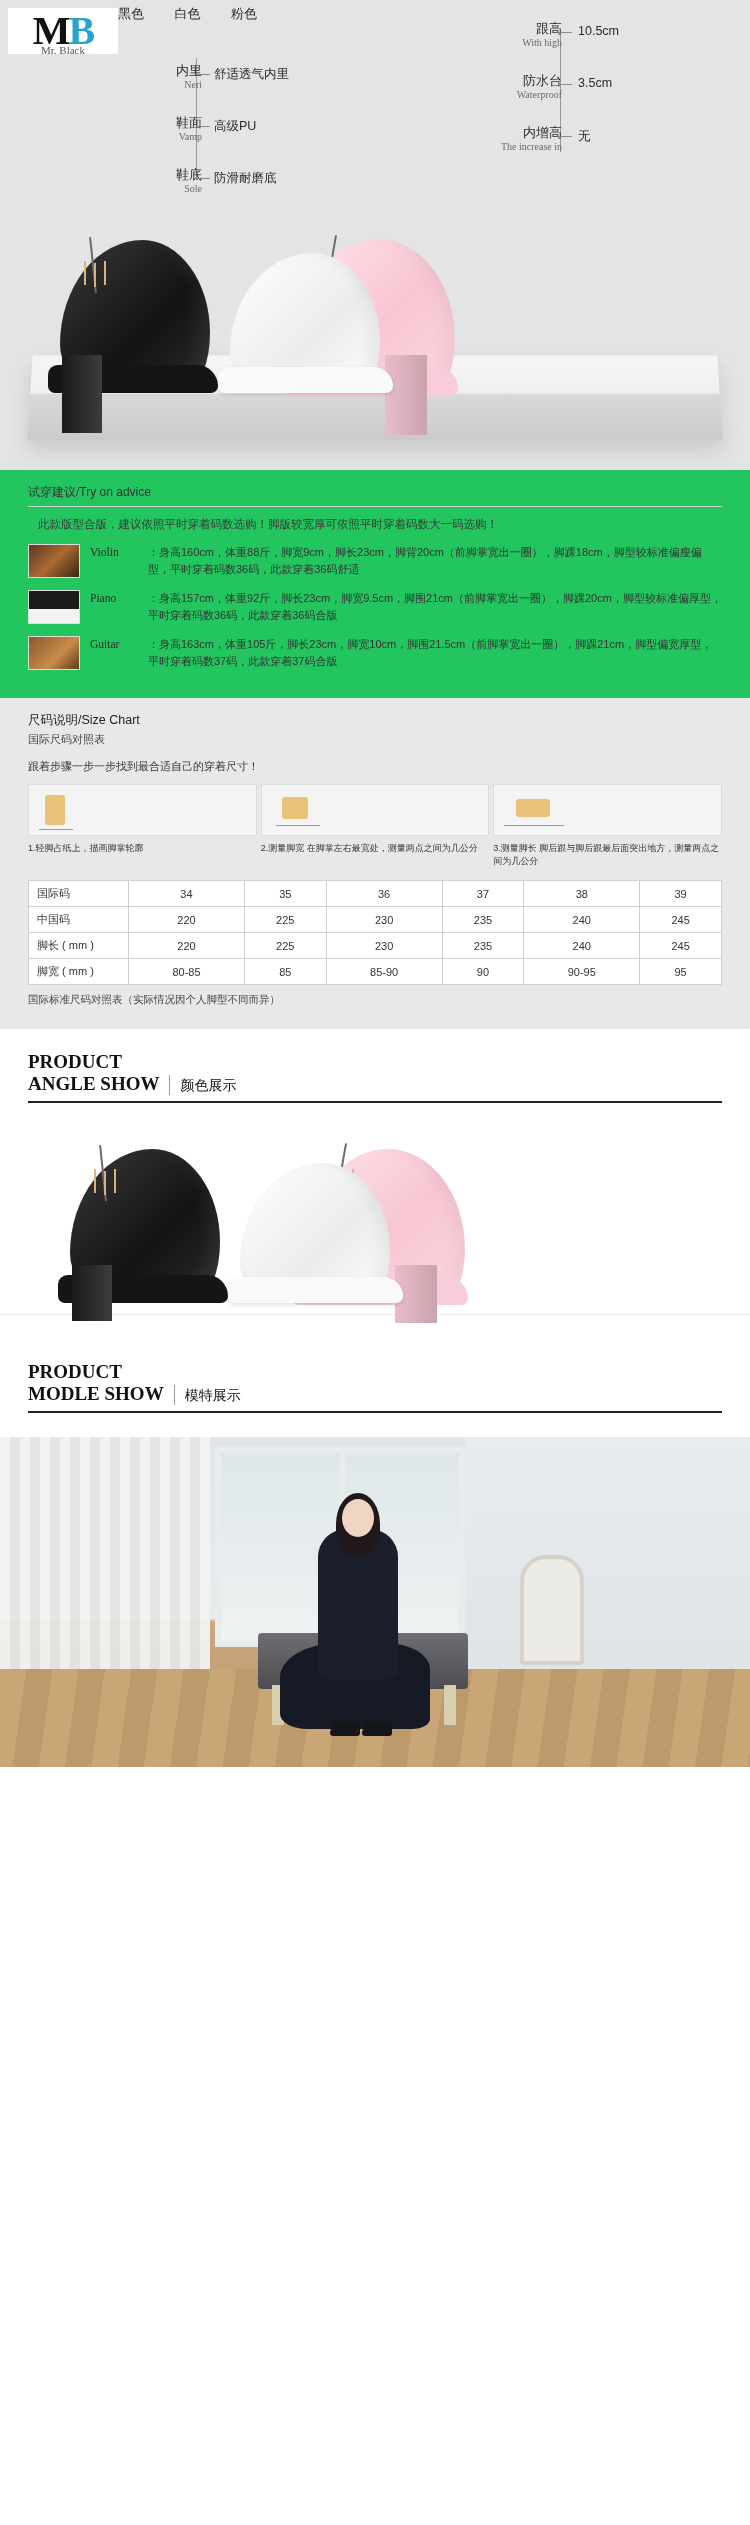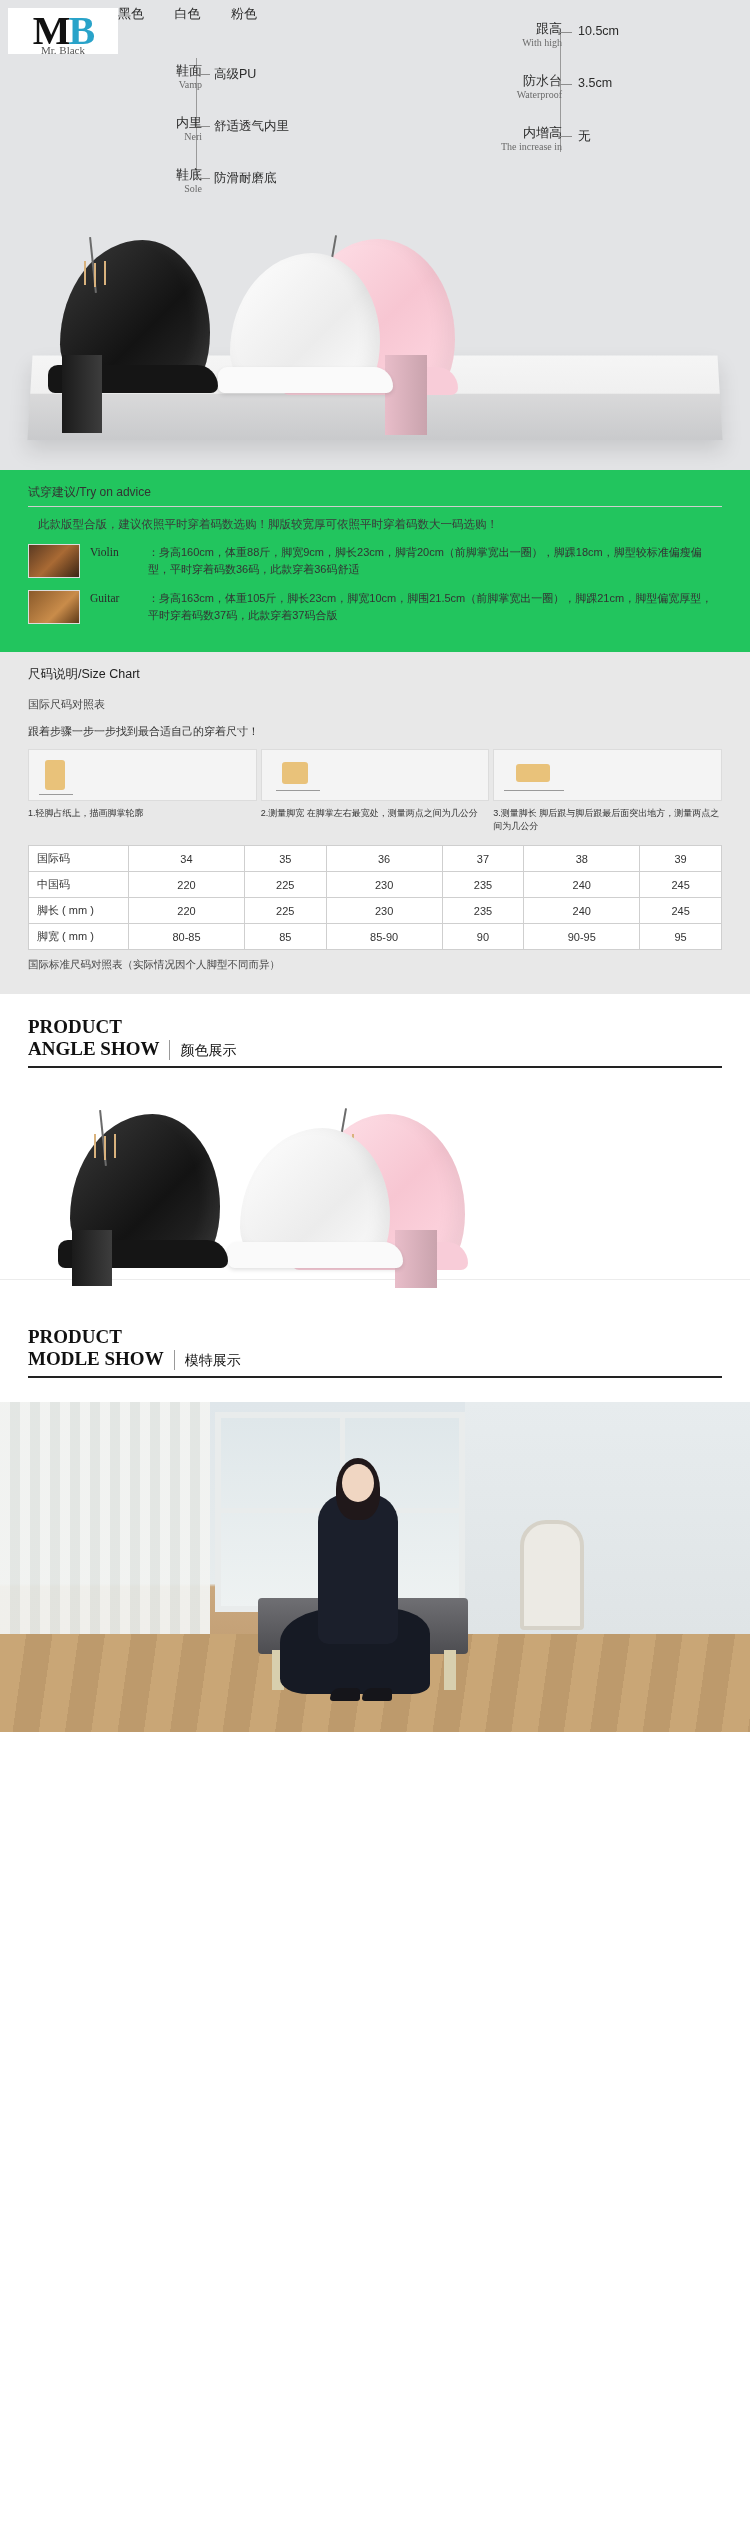"鞋面" div.spec-row { order: before "内里" -> after "内里" }
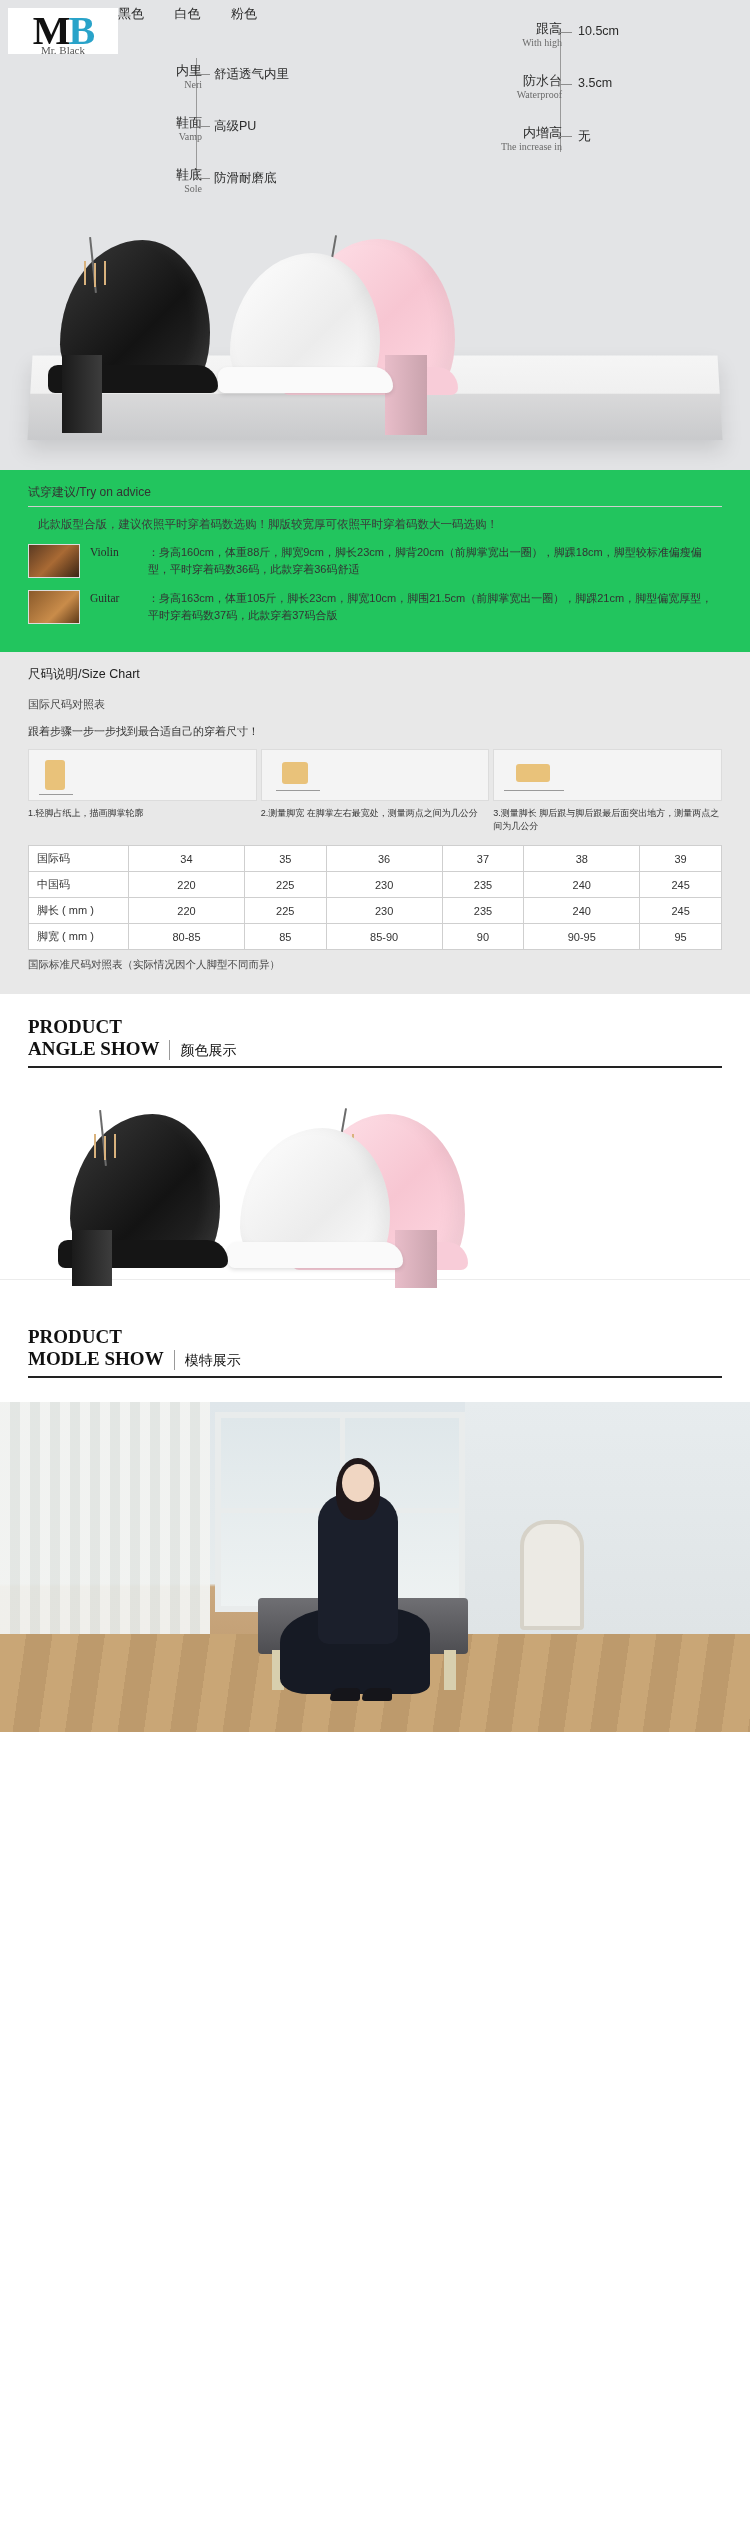"Piano" div.advice-item { html: none -> <div> <div></div> <div>Piano</div> <div>：身高157cm，体重92斤，脚长23cm，脚宽9.5cm，脚围21cm（前脚掌宽出一圈），脚踝20cm，脚型较标准偏厚型，平时穿着码数36码，此款穿着36码合版</div> </div> }
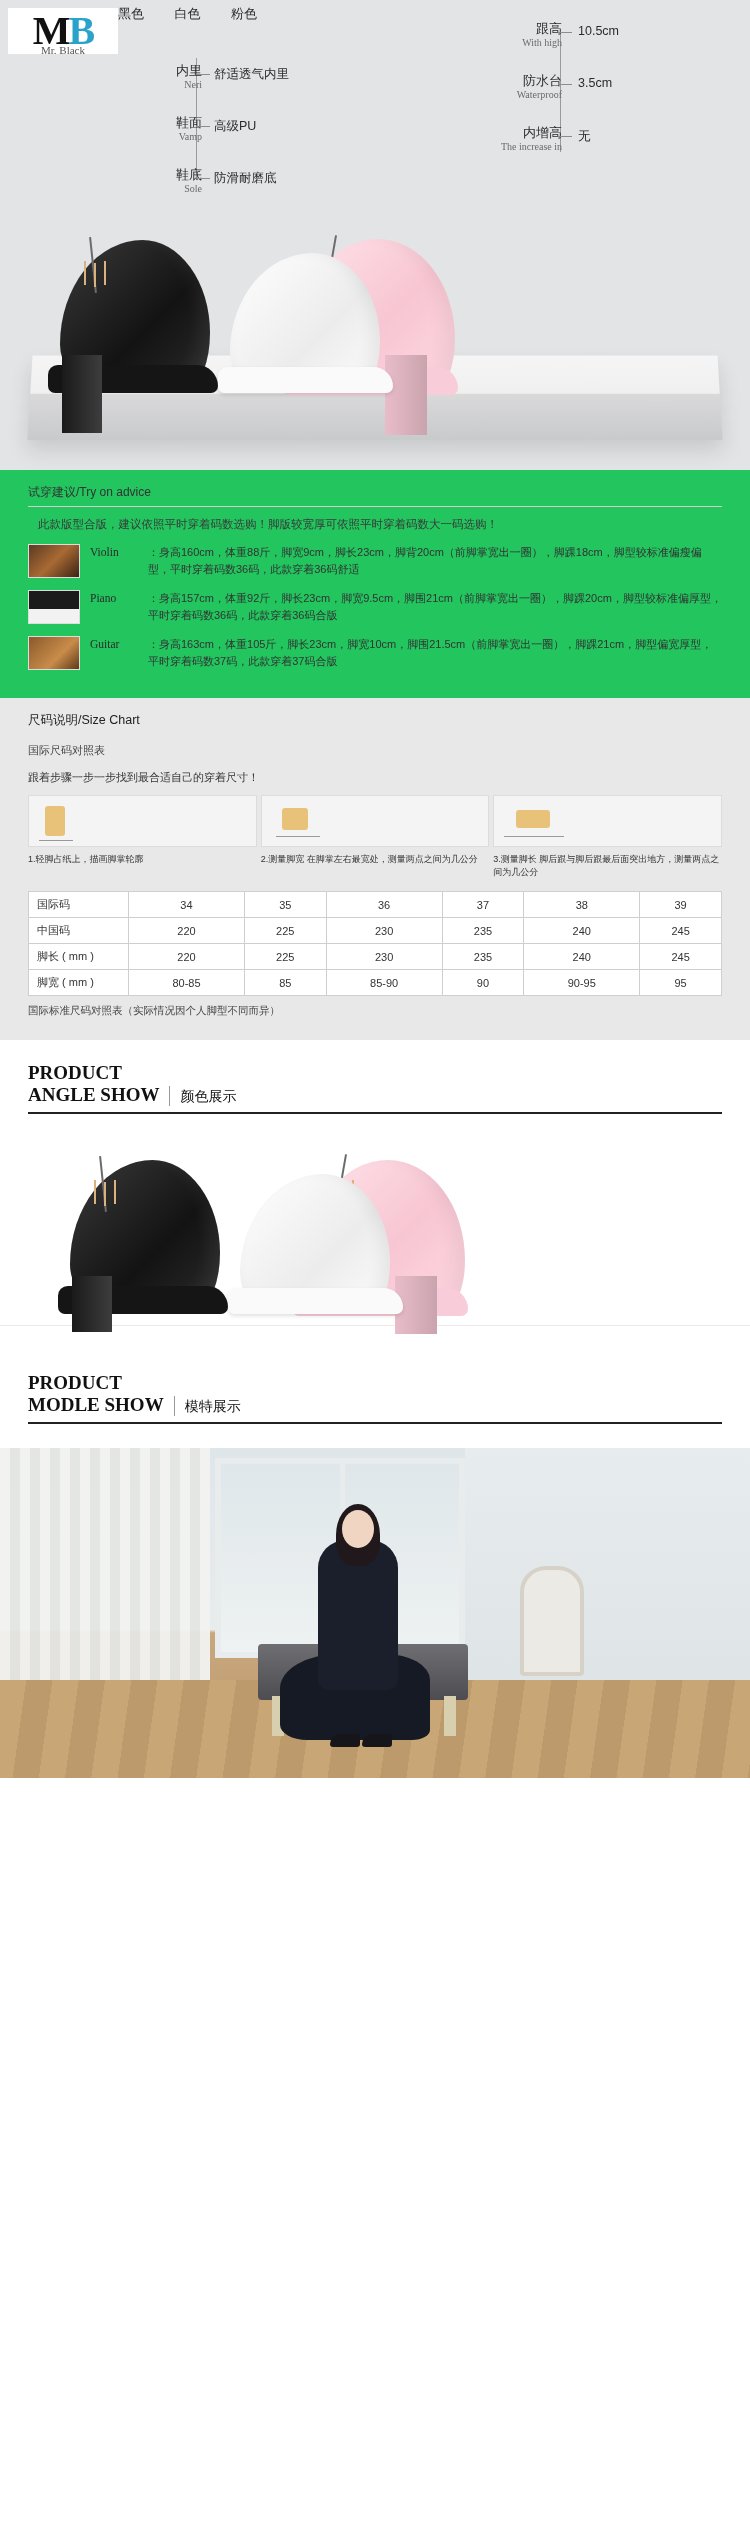"国际尺码对照表" .sc-sub { margin: 14px 0 12px 0 -> 3px 0 12px 0 }
